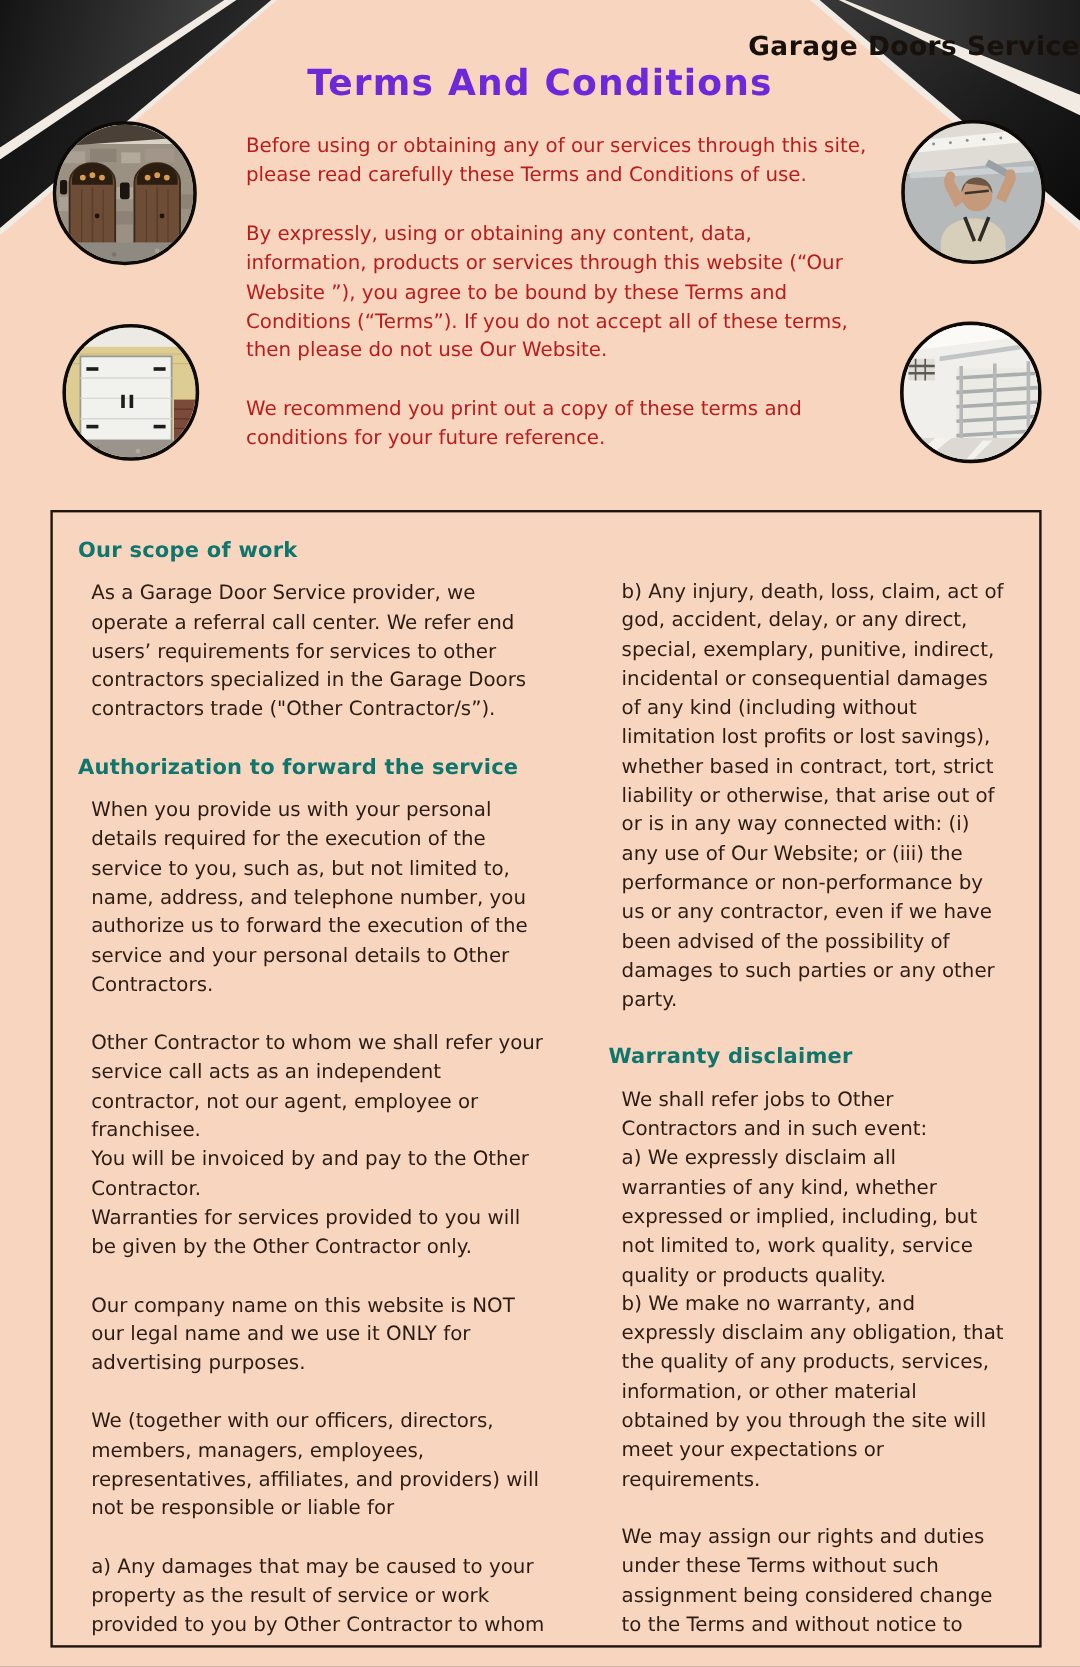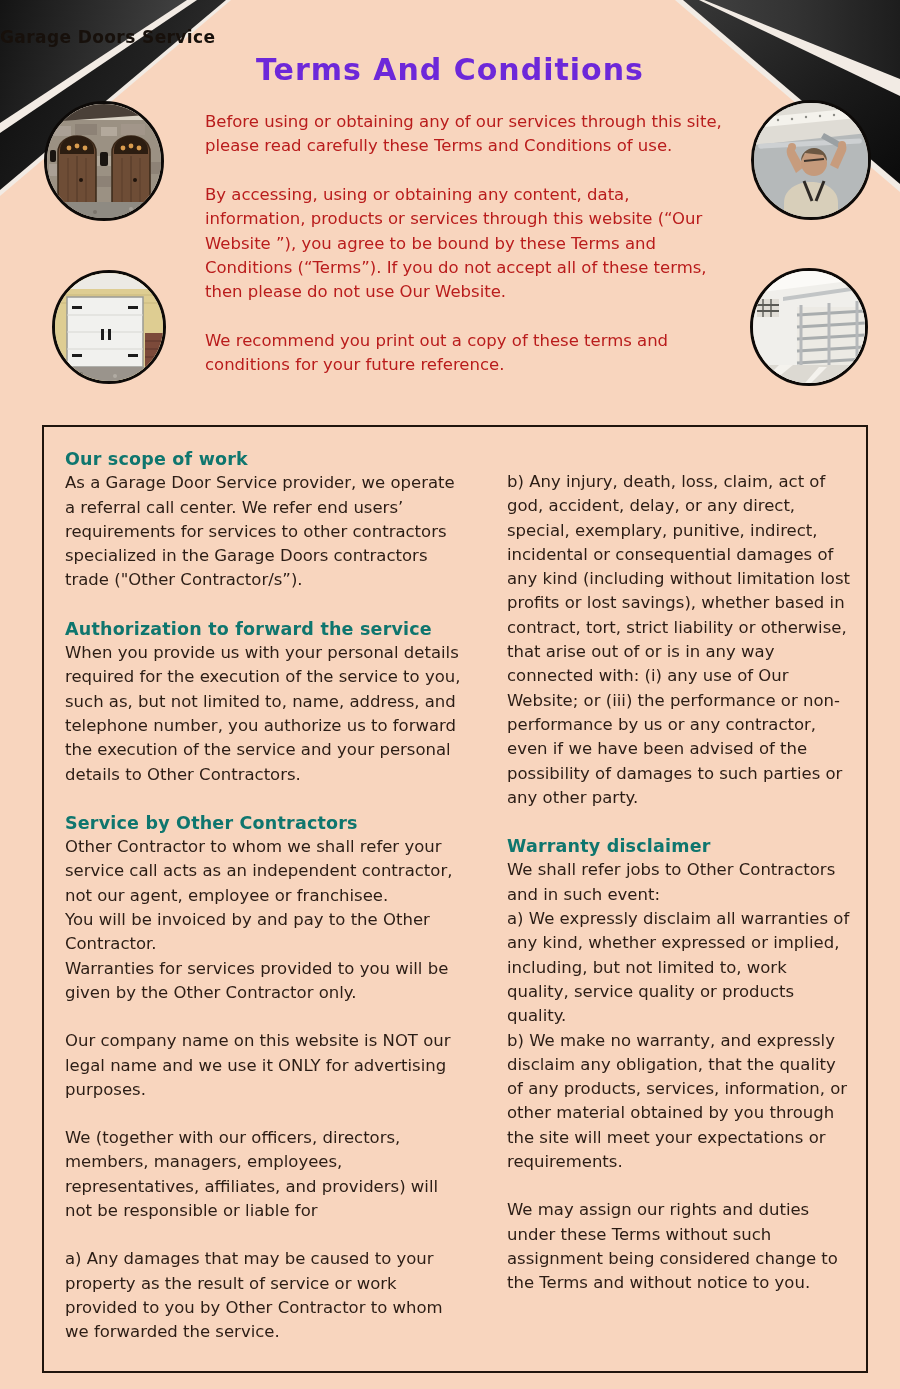"Garage Doors Service" .brand { font-size: 17px -> 22px; text-align: left -> right }
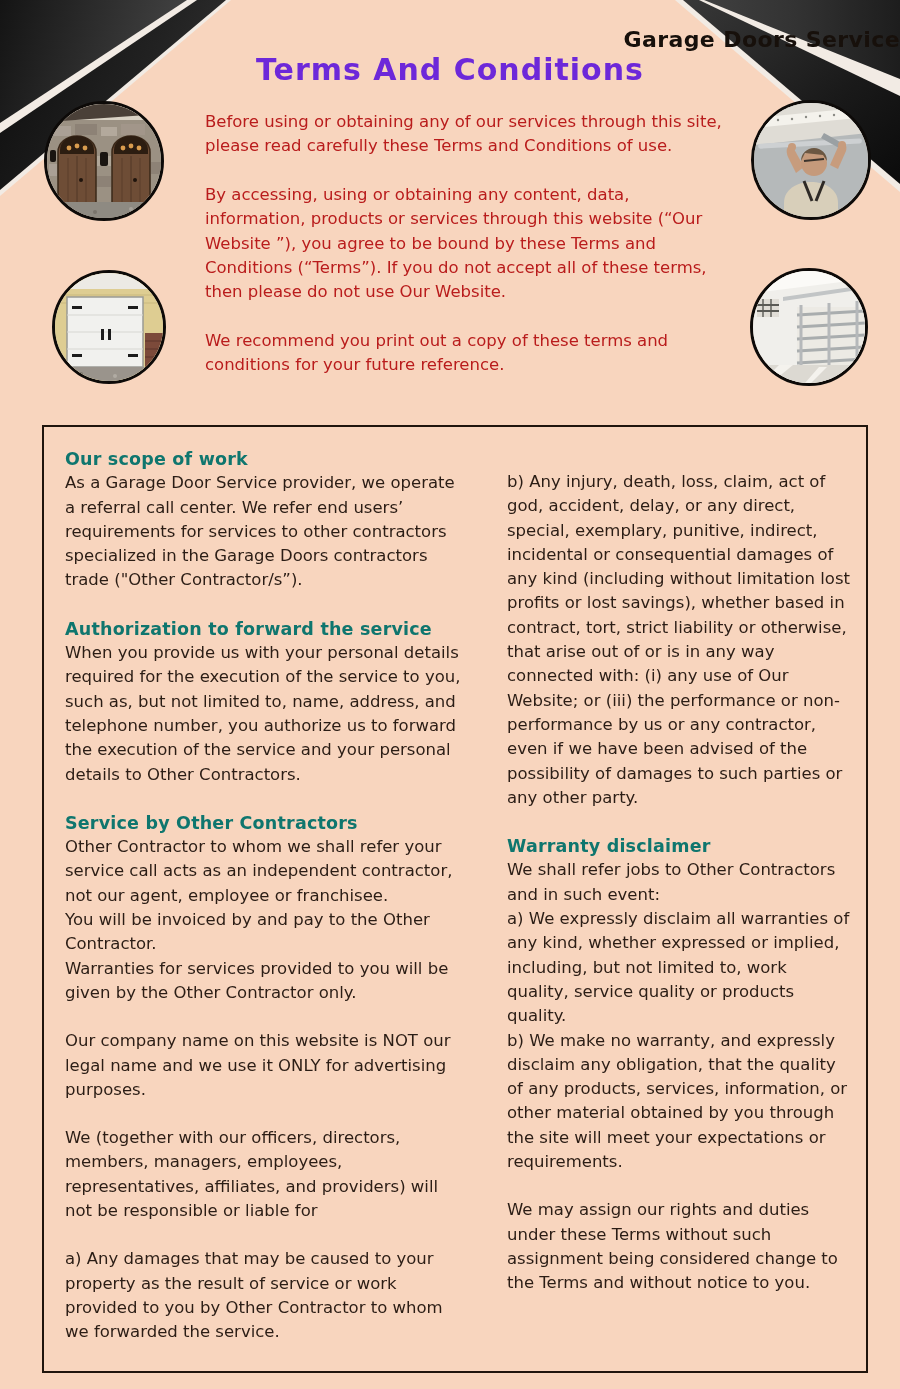"By accessing, using or obtaining" p { text: accessing -> expressly }
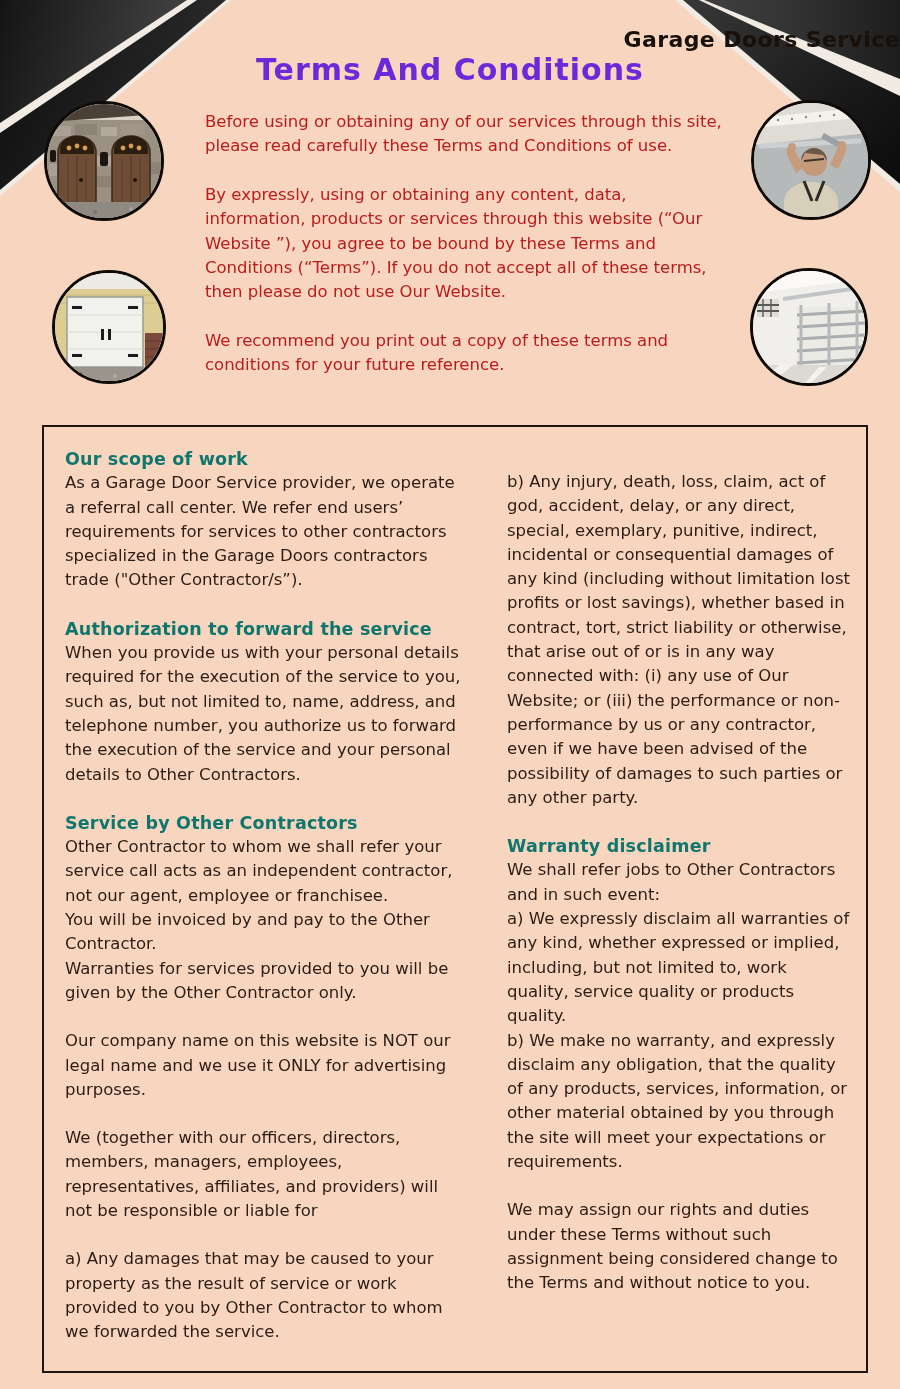"As a Garage Door Service" .sec .body { margin: 0 -> 11px }
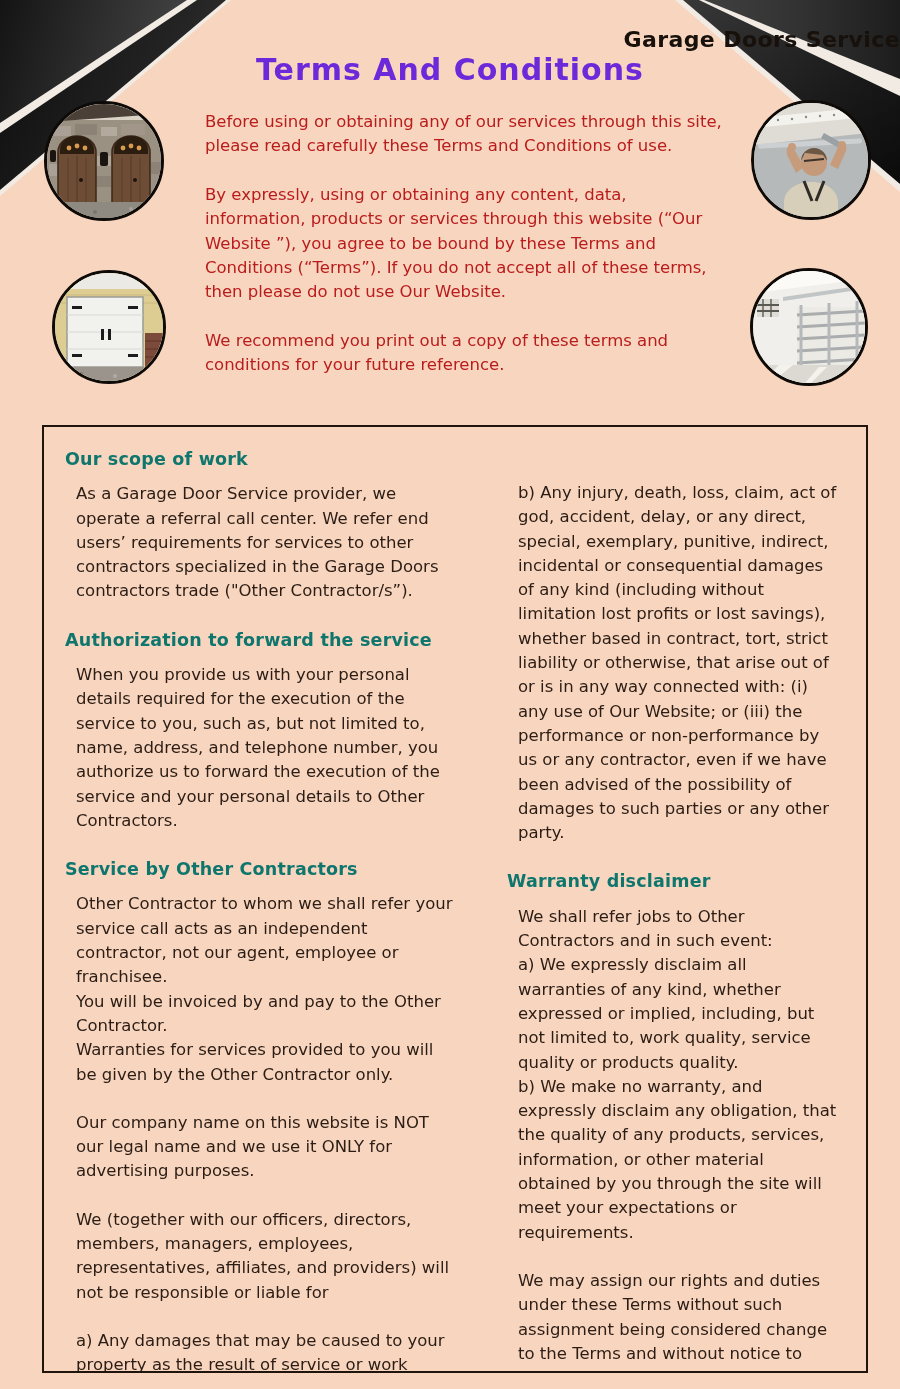"Service by Other Contractors" h3 { html: <h3>Service by Other Contractors</h3> -> none }
